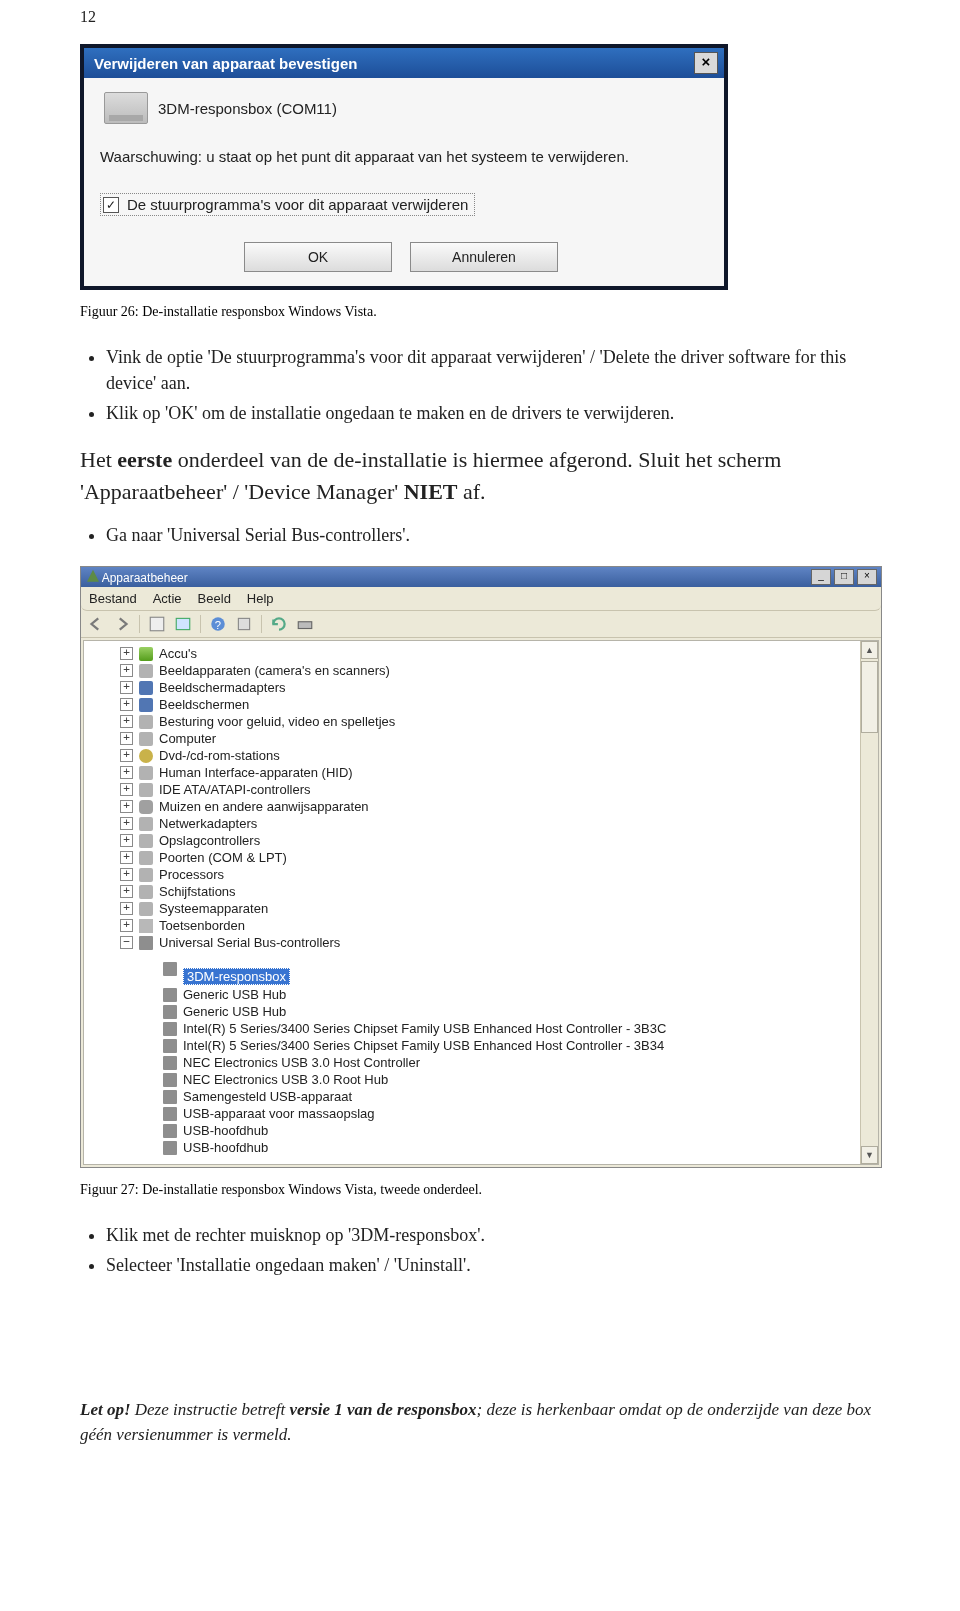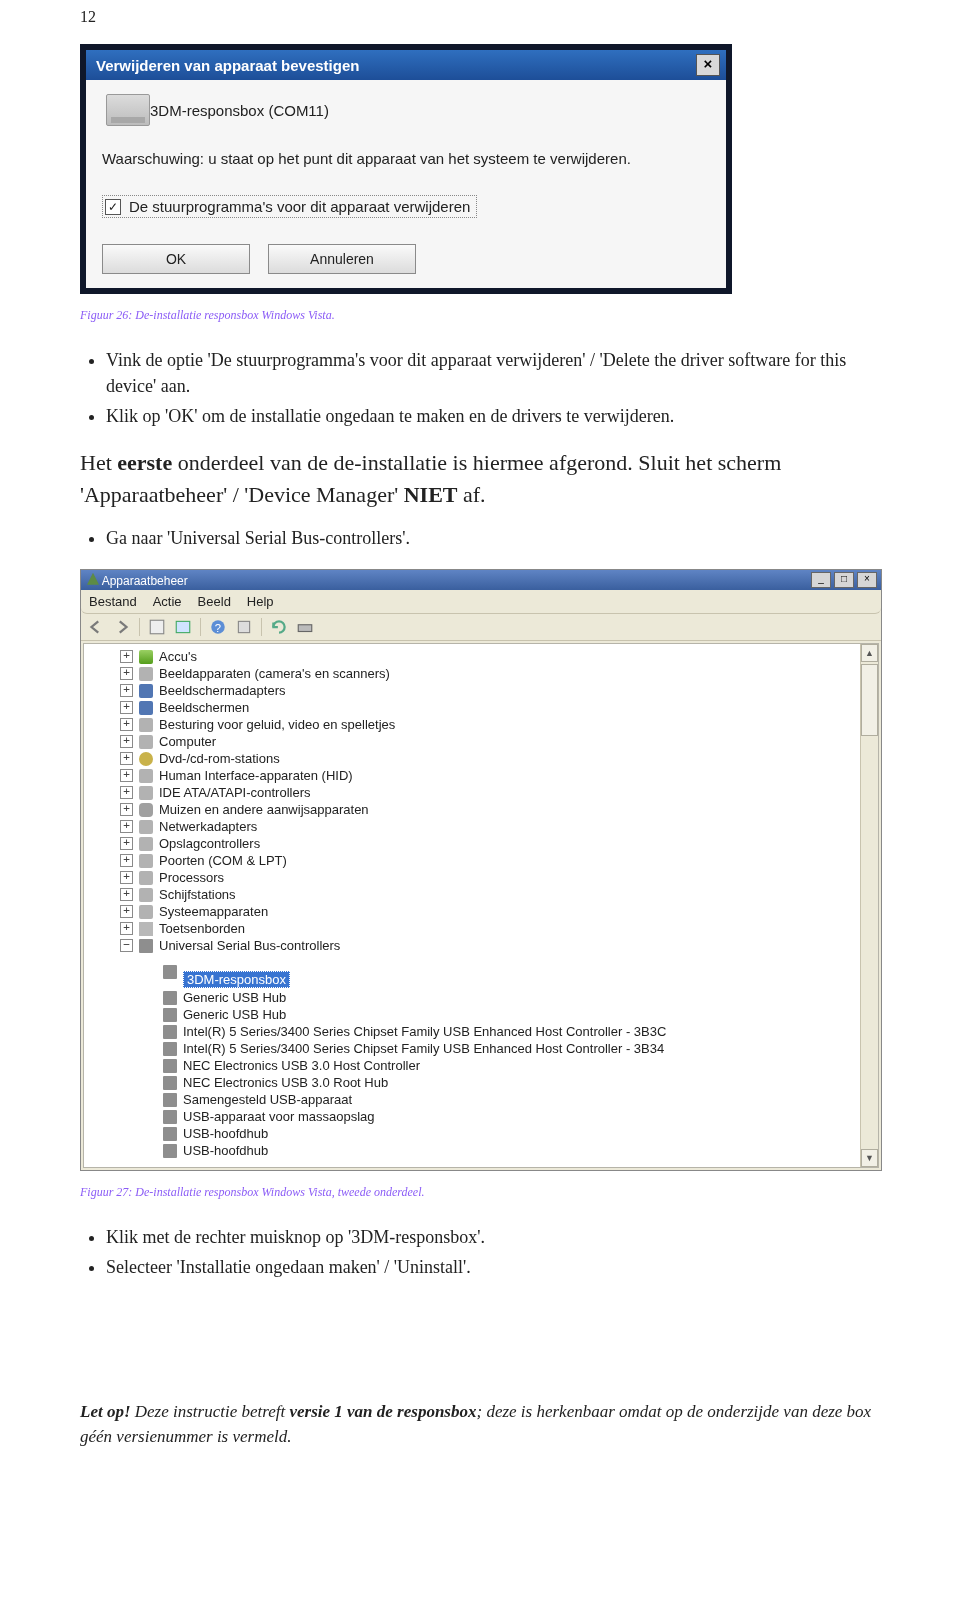"Verwijderen van apparaat bevestigen" .dlg-wrap { border: 6px solid #0f172a -> 4px solid #0f172a }
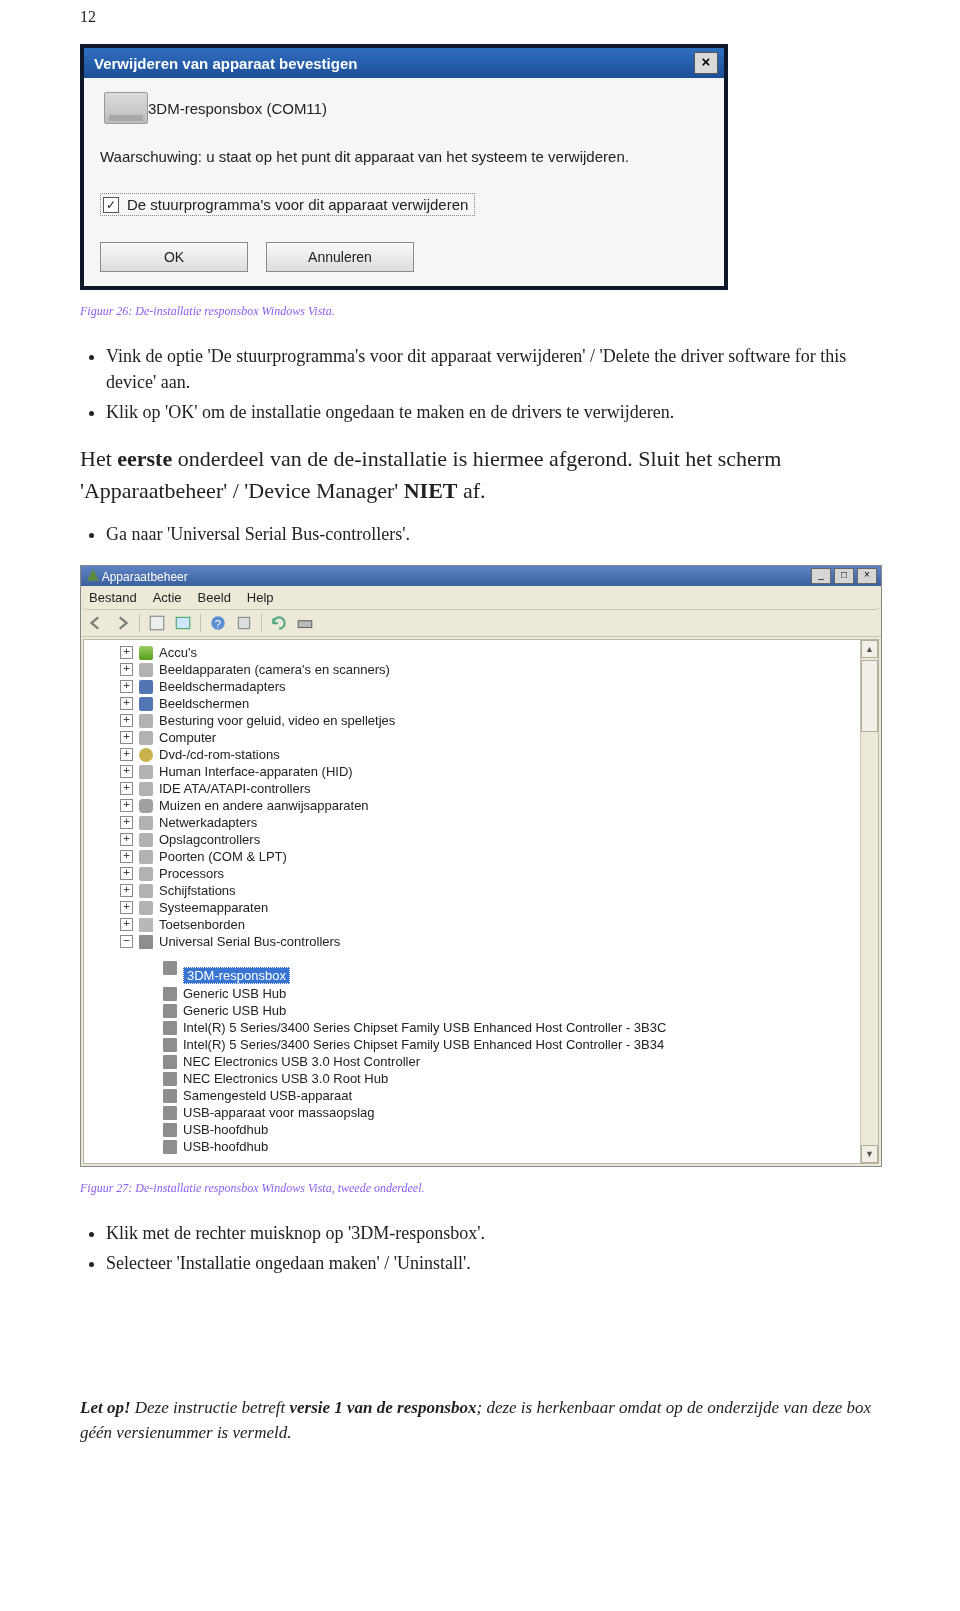"3DM-responsbox (COM11)" .dev-row { gap: 0 -> 10px }
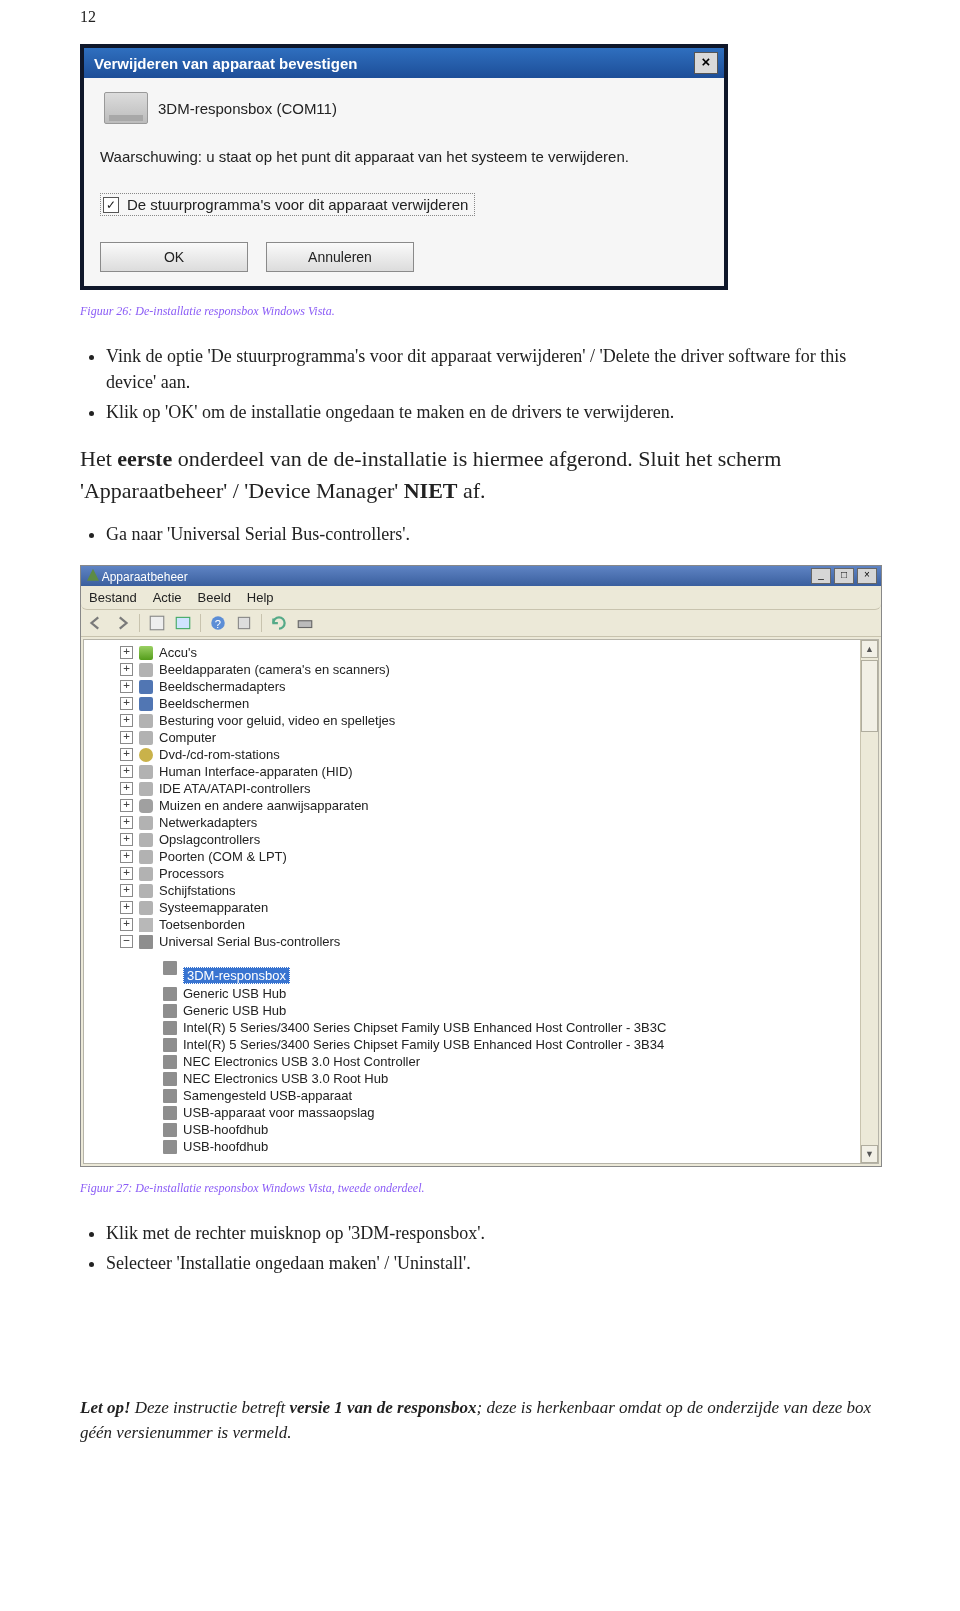"OK" .btn-row { justify-content: flex-start -> center }
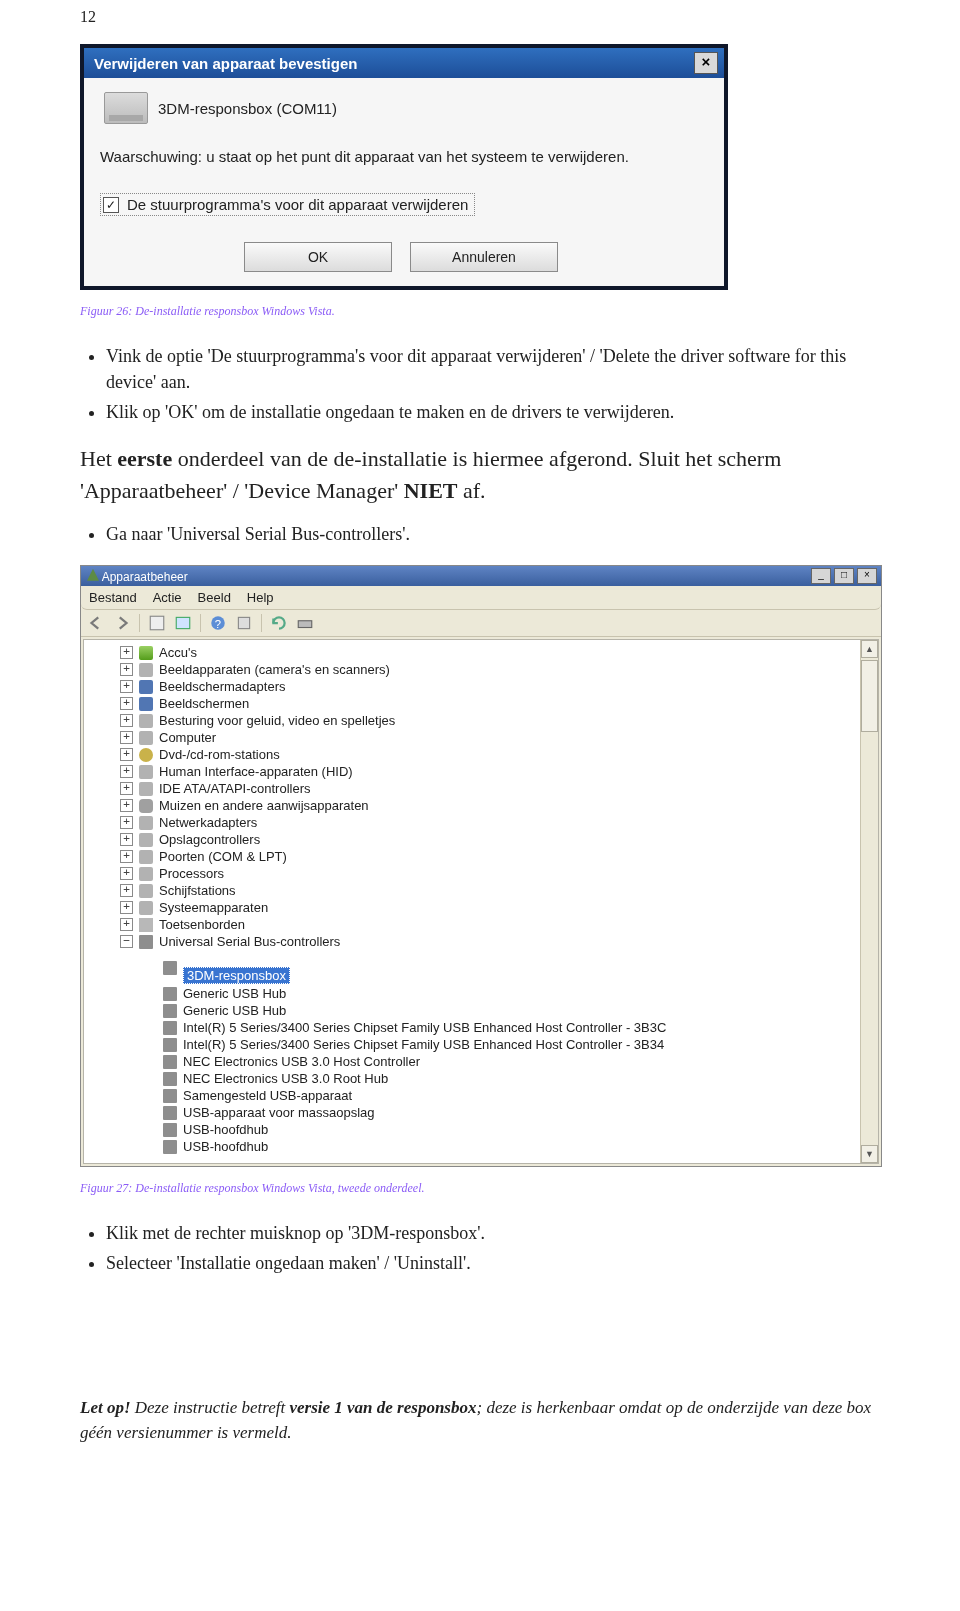"Figuur 26: De-installatie responsbox" .caption { color: #8b5cf6 -> #000000; font-size: 12px -> 14px; font-style: italic -> none }
